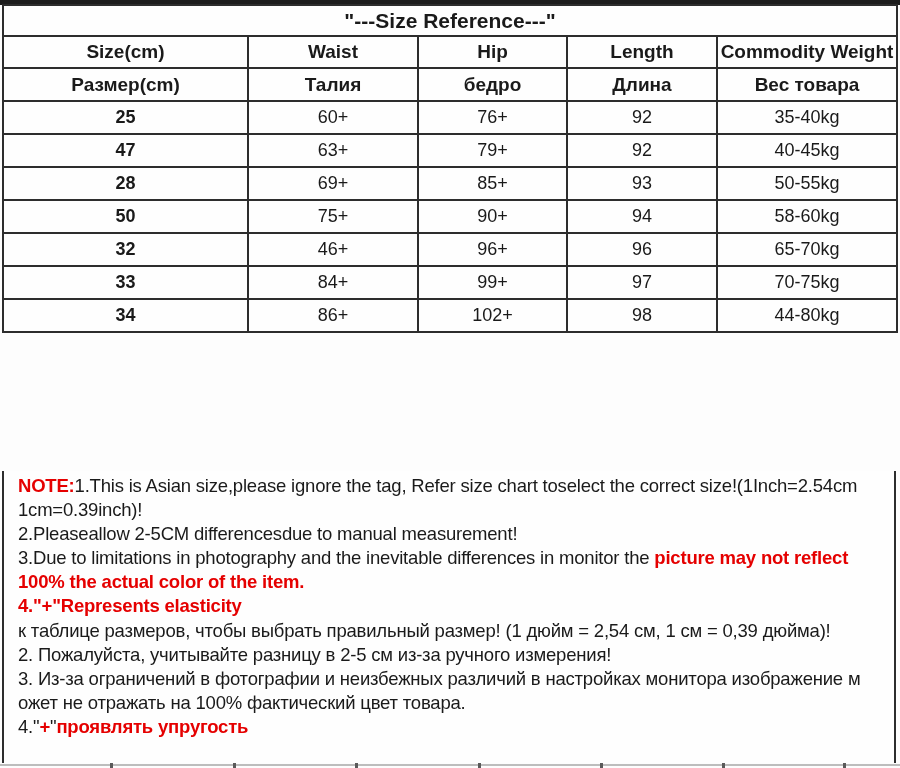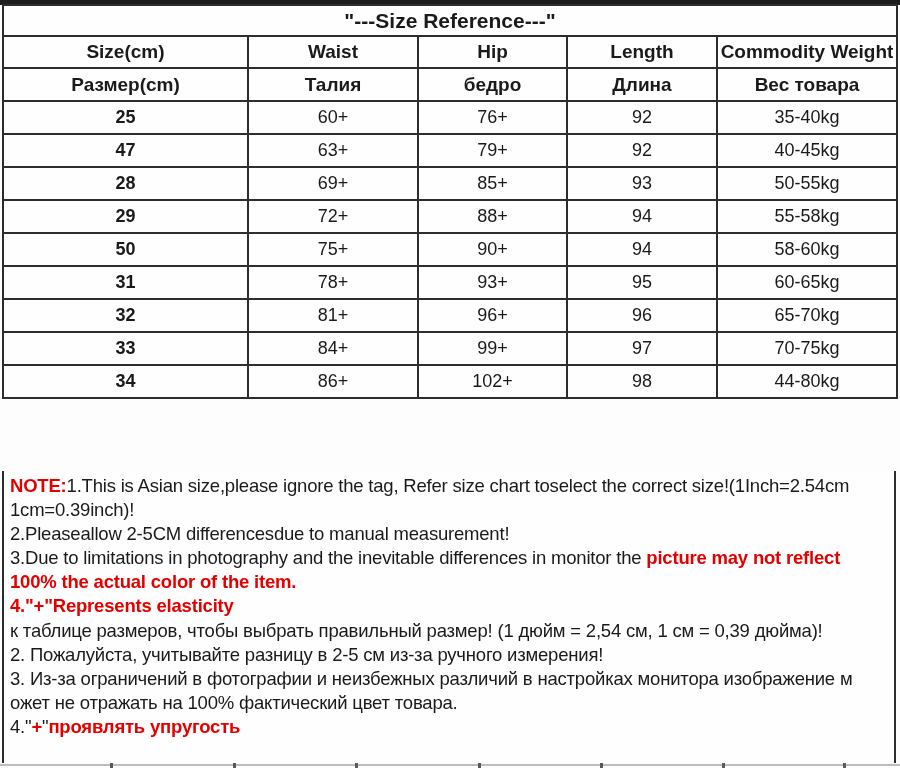"29" tr.row-data { html: <tr> <td>29</td> <td>72+</td> <td>88+</td> <td>94</td> <td>55-58kg</td> </tr> -> none }
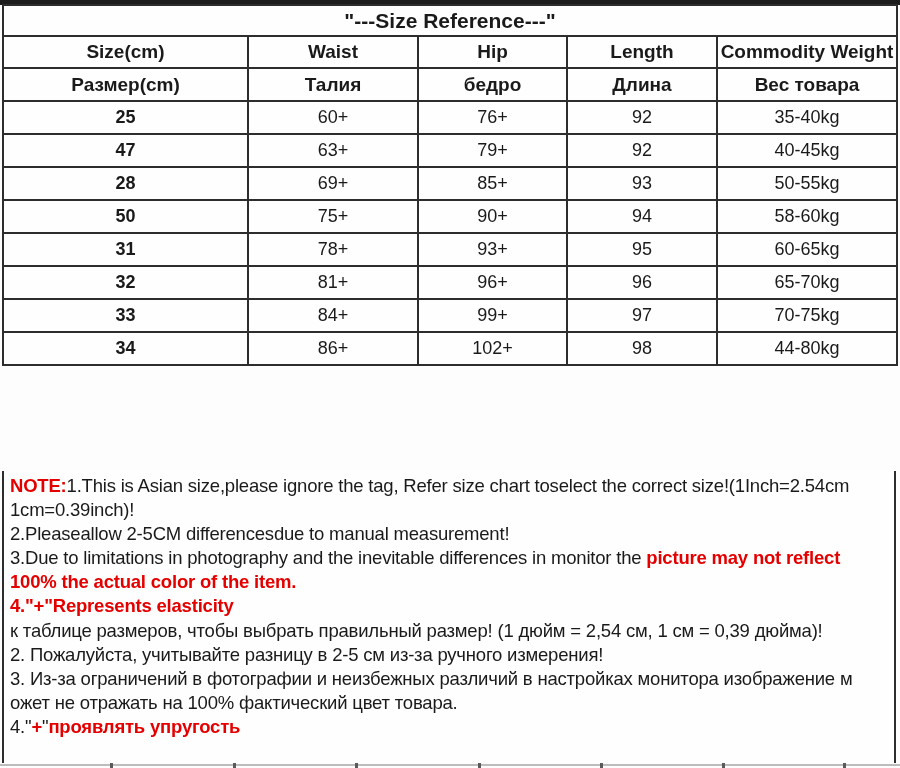"31" tr.row-data { html: <tr> <td>31</td> <td>78+</td> <td>93+</td> <td>95</td> <td>60-65kg</td> </tr> -> none }
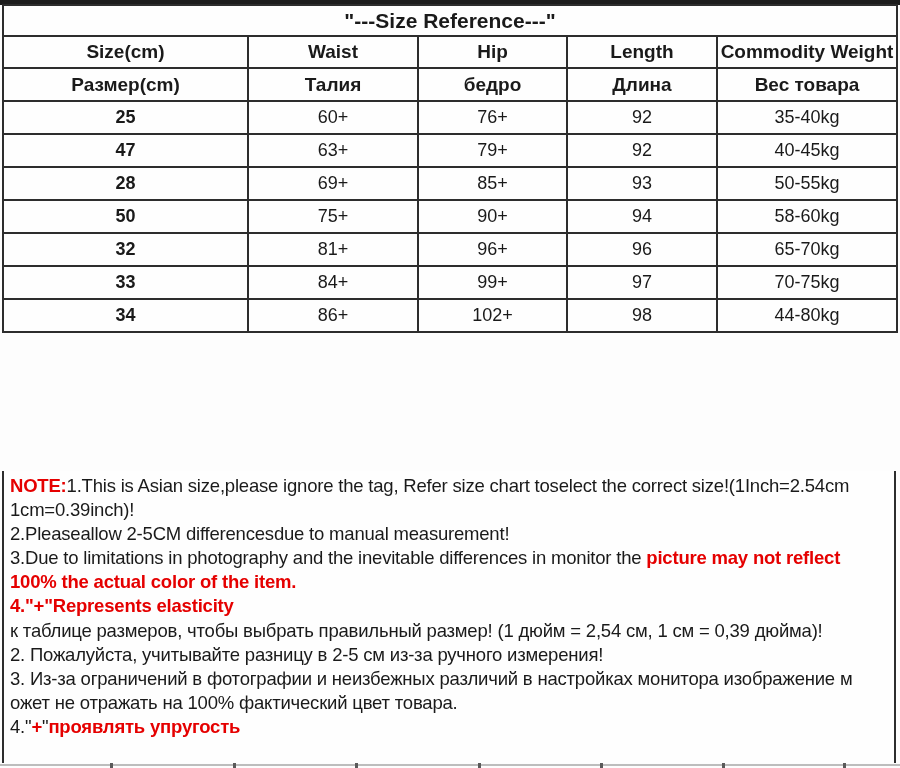"81+" td { text: 81+ -> 46+ }
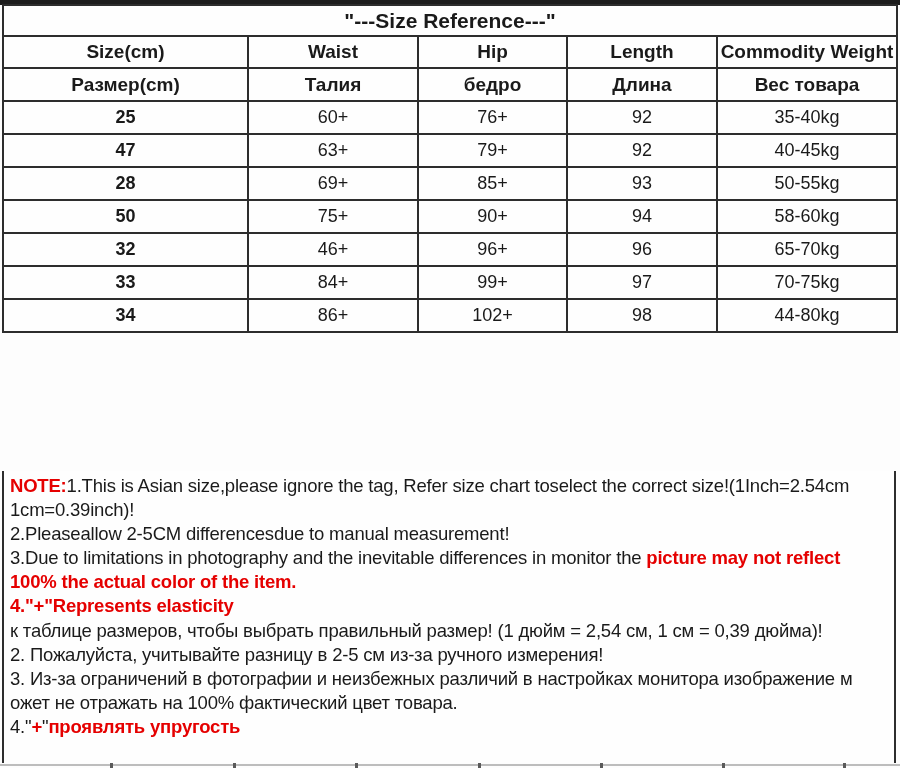"NOTE:1.This is Asian size,please ignore" .notes { padding: 3px 5px 0 6px -> 3px 5px 0 14px }
